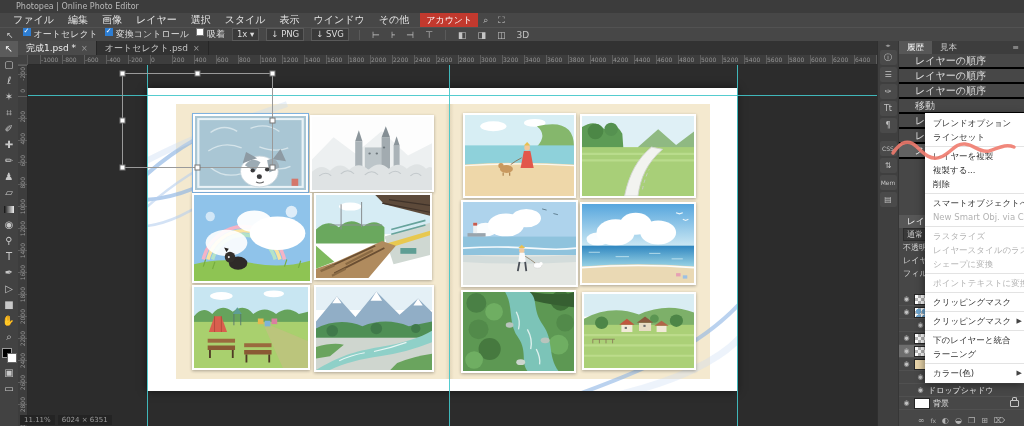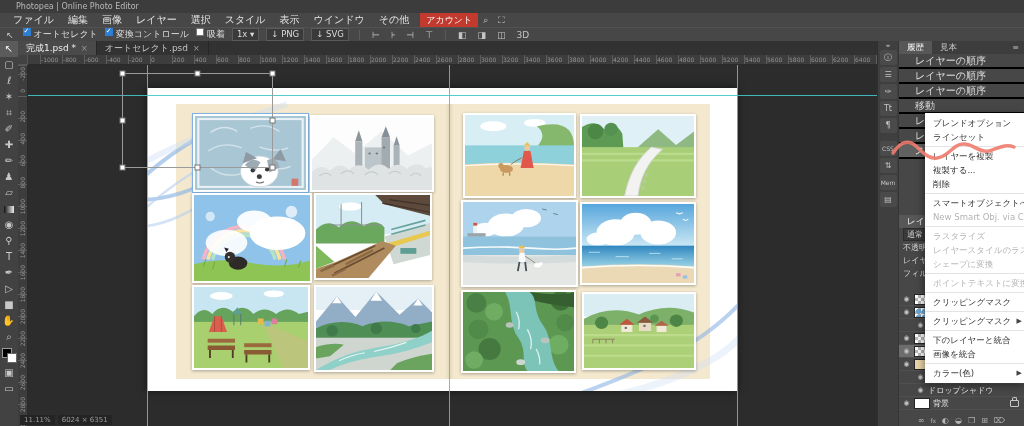"画像を統合" div.ctx-item { text: 画像を統合 -> ラーニング }
